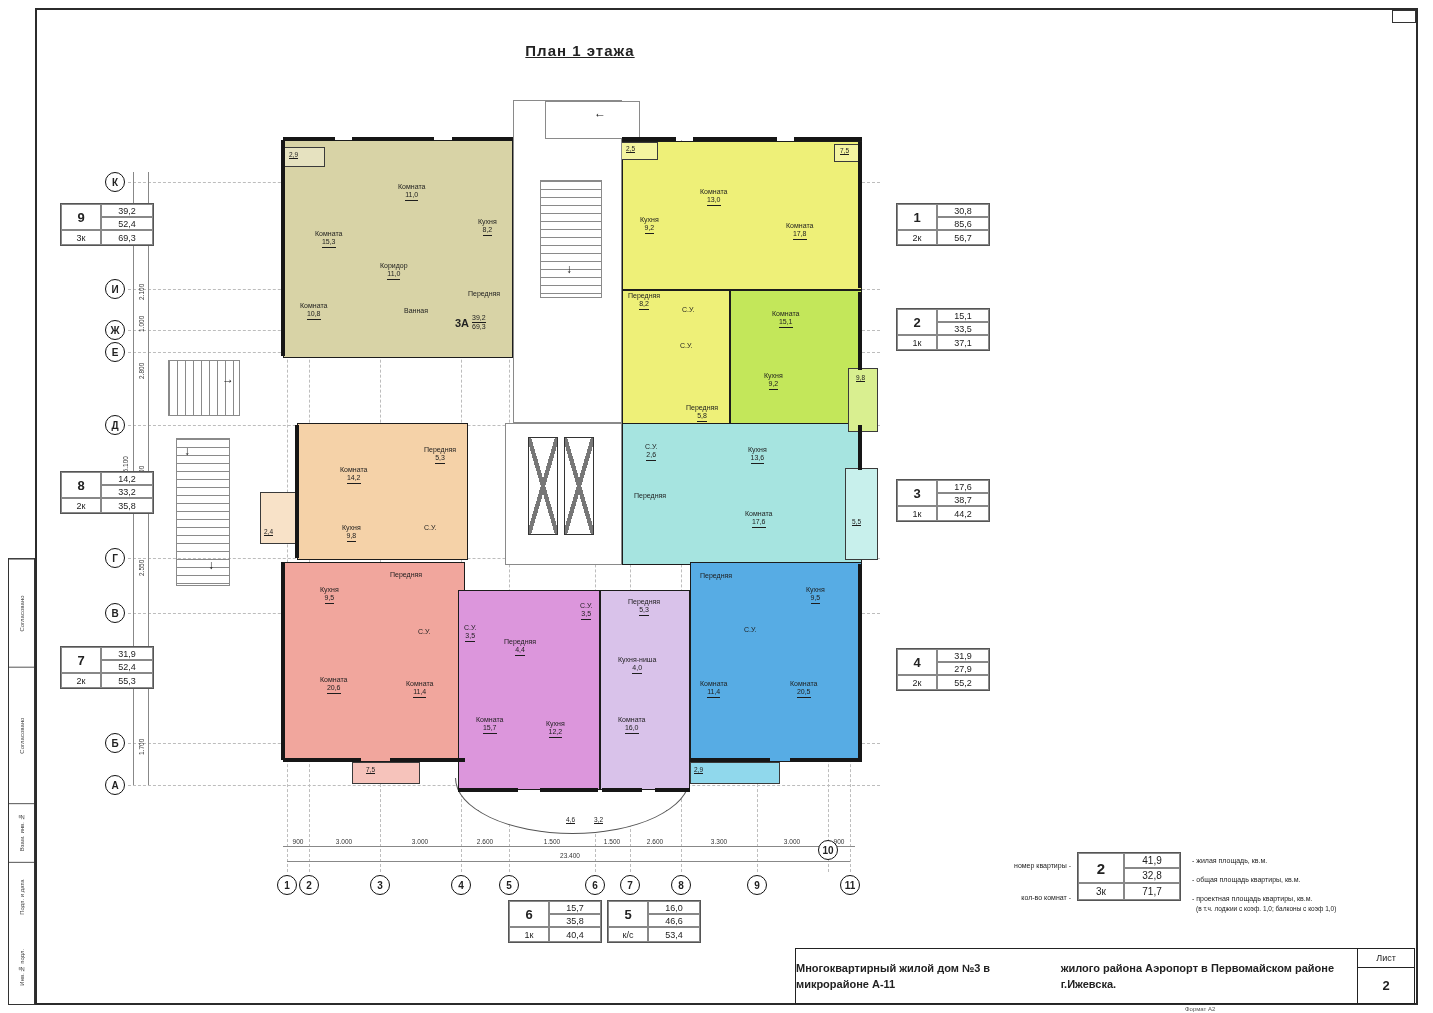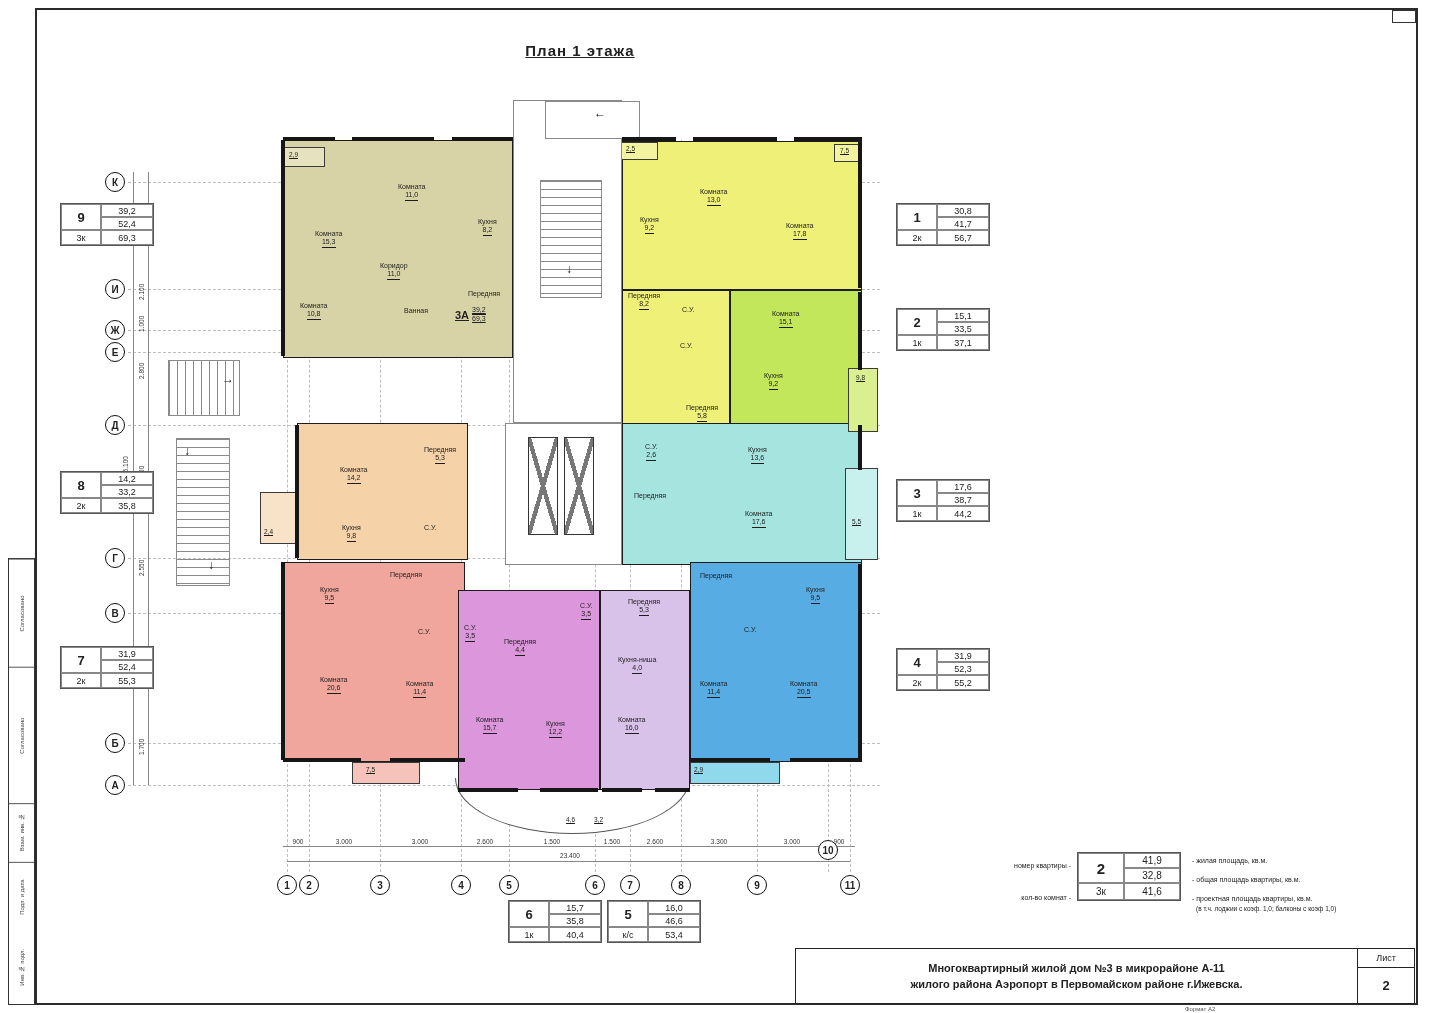"41,7" div.v2 { text: 41,7 -> 85,6 }
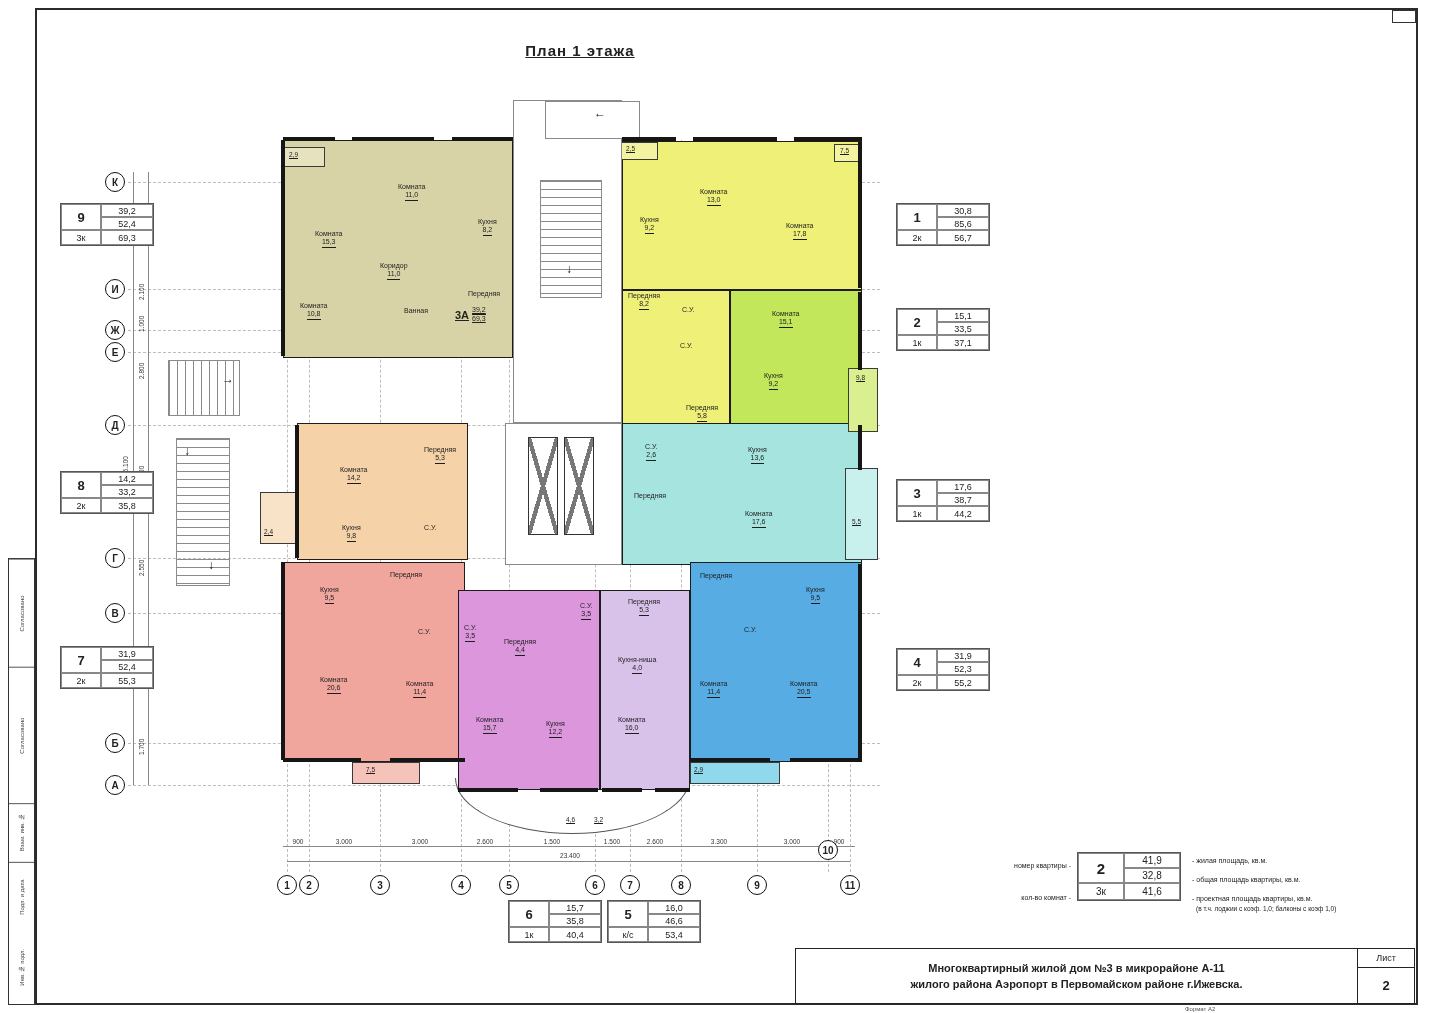"3А" div.abs { text-decoration: underline -> none; top: 306px -> 314px }
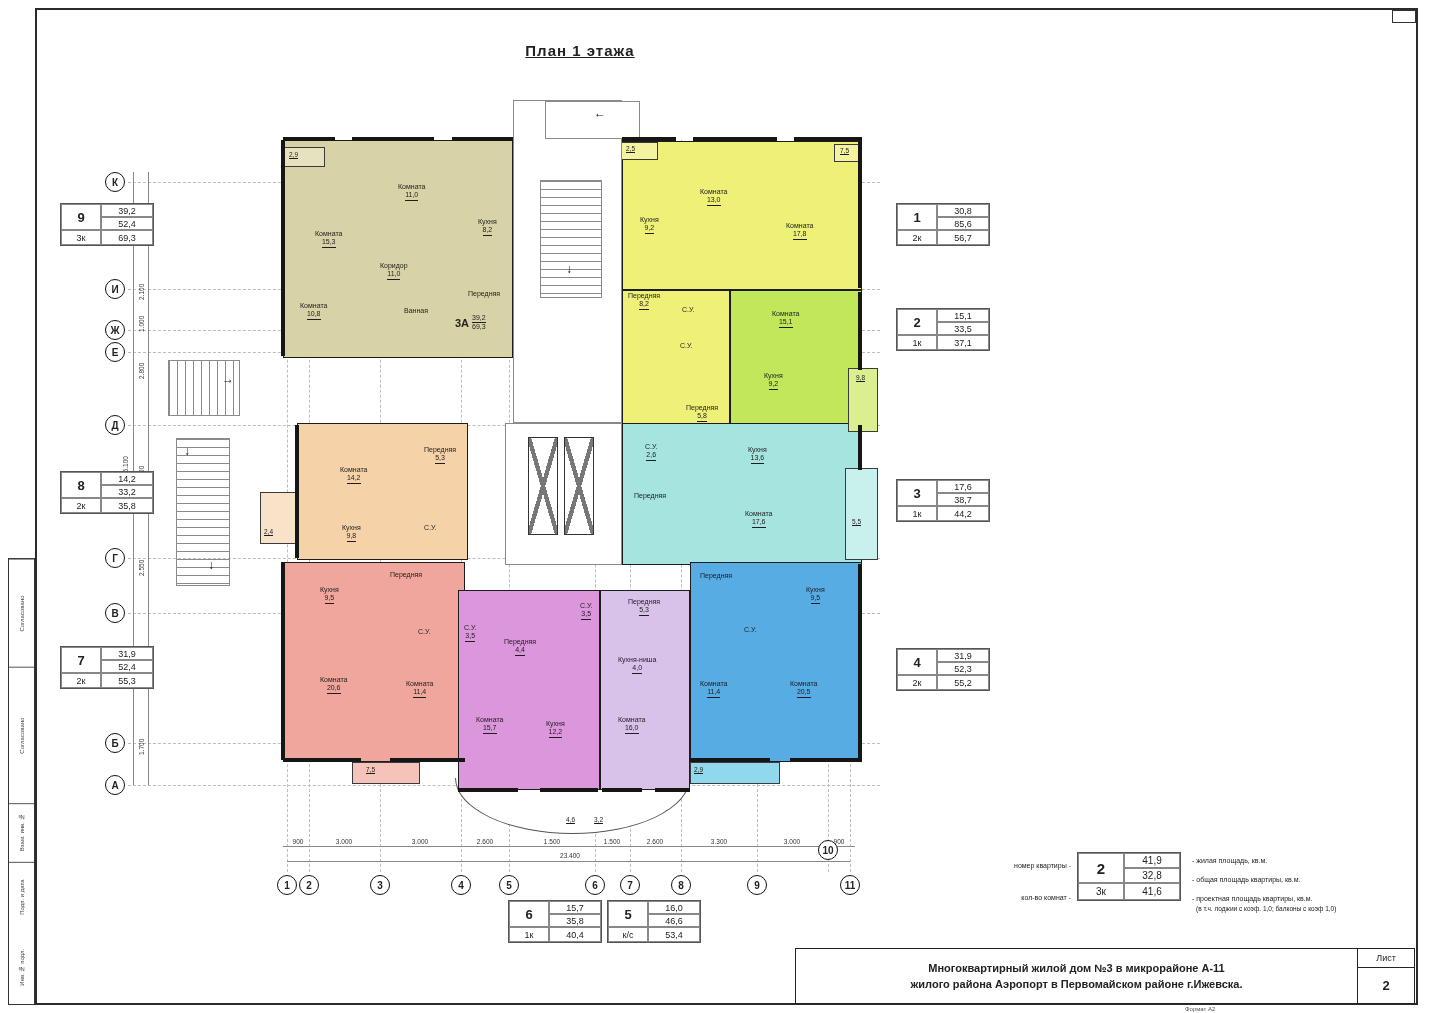"52,3" div.v2 { text: 52,3 -> 27,9 }
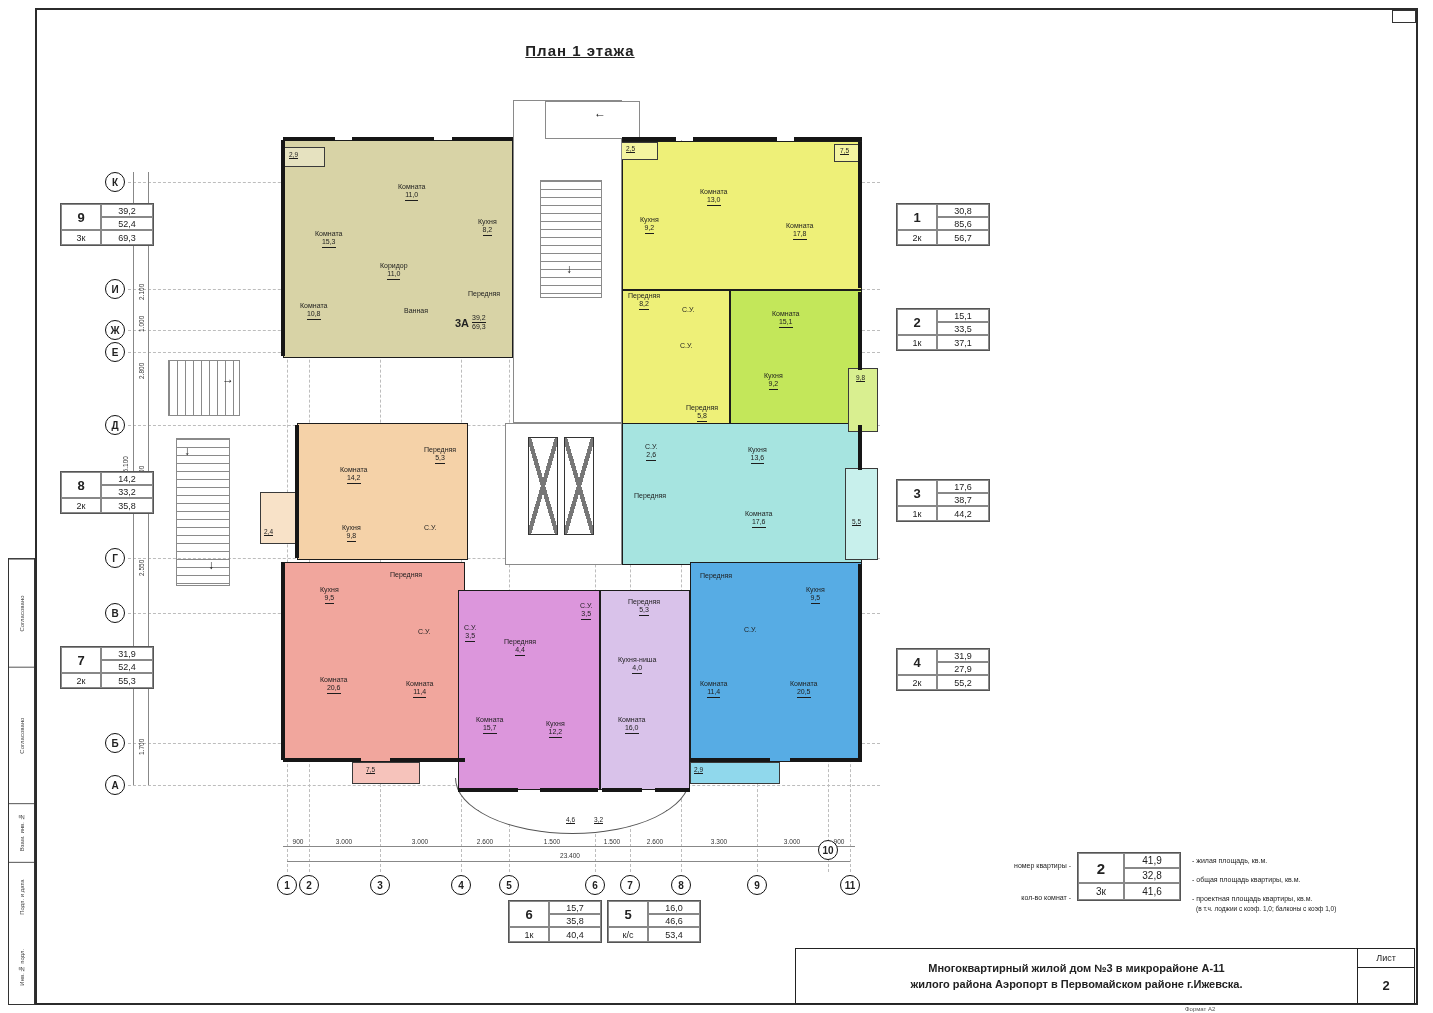"41,6" div.v3 { text: 41,6 -> 71,7 }
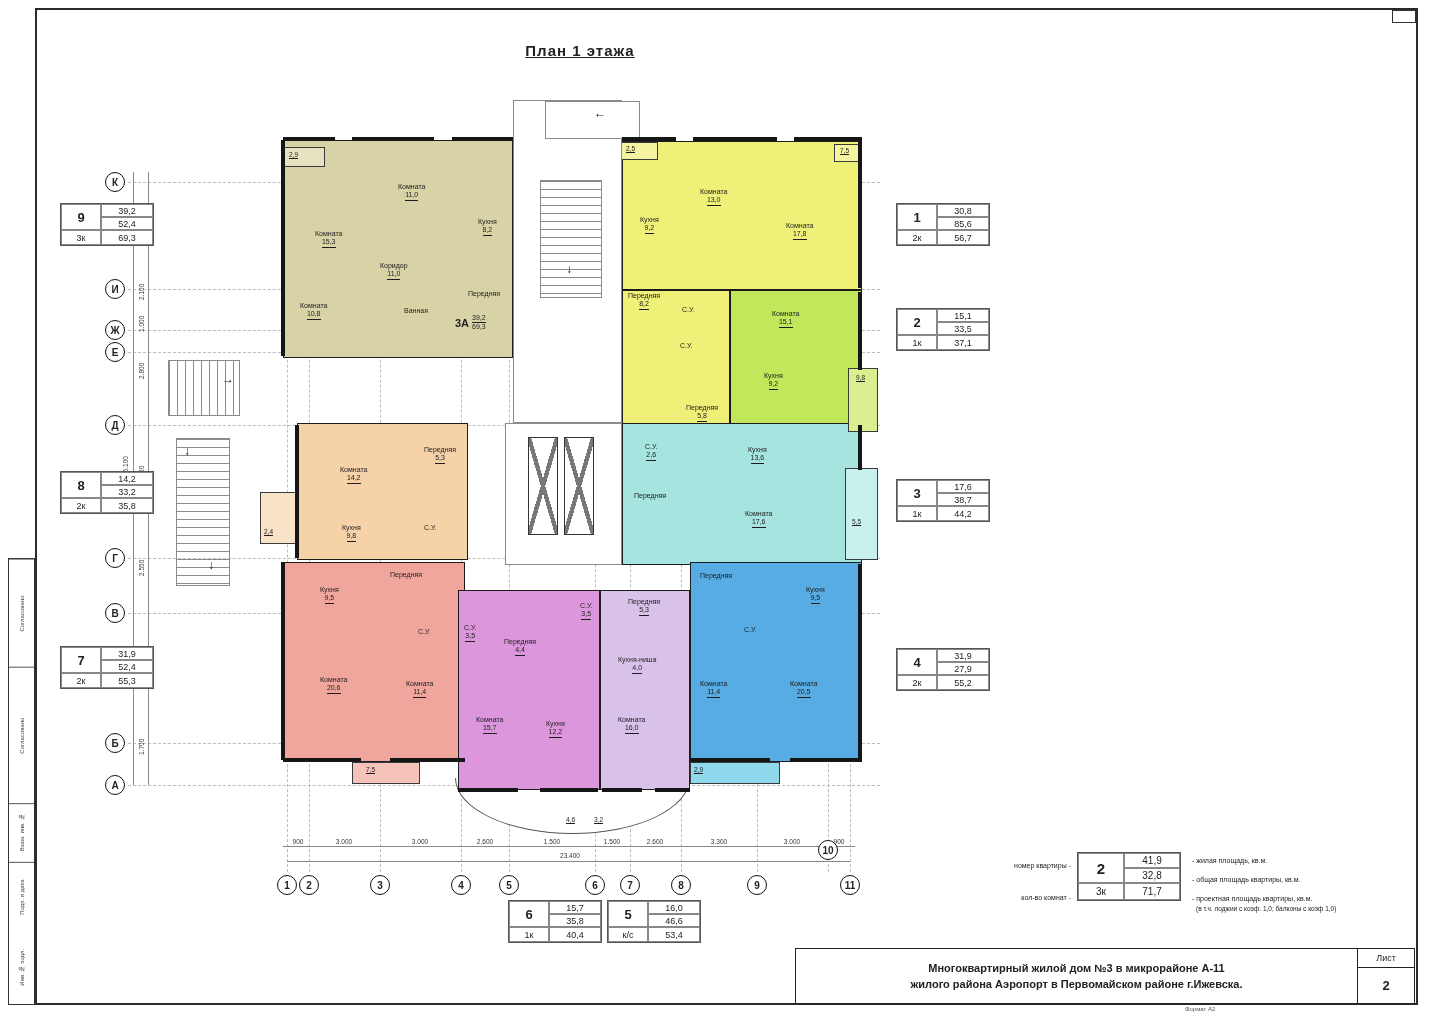"Многоквартирный жилой дом №3 в" .tblock .main { flex-direction: column -> row }
